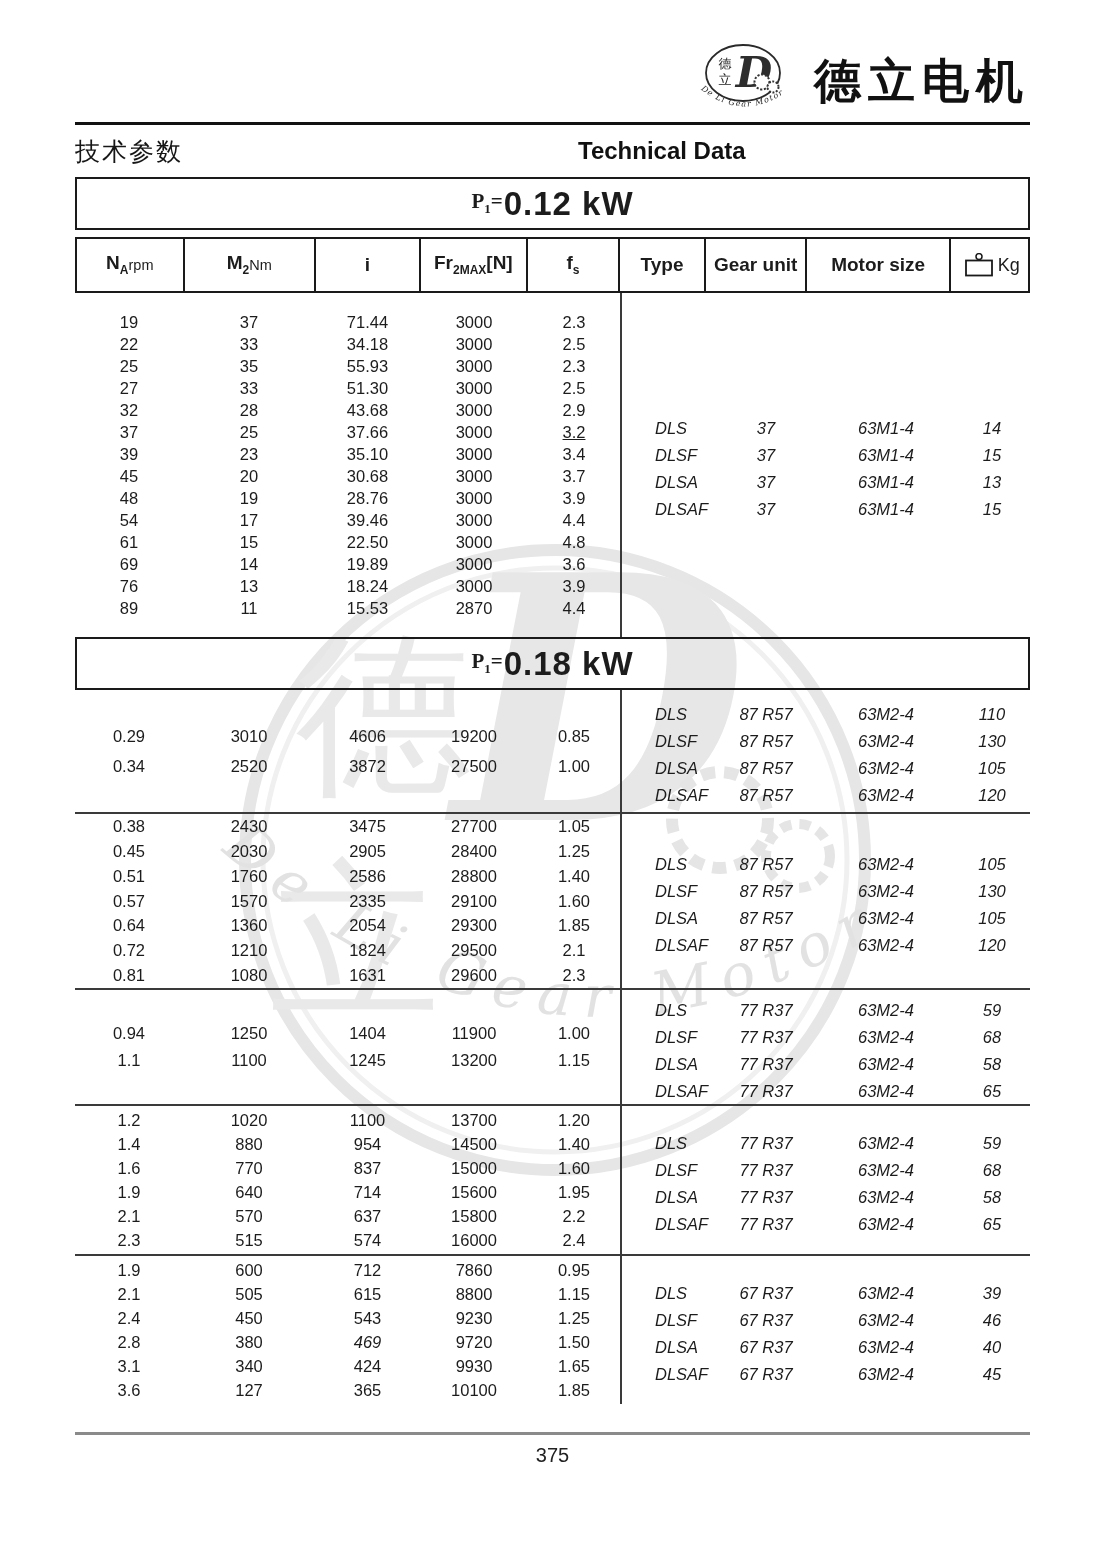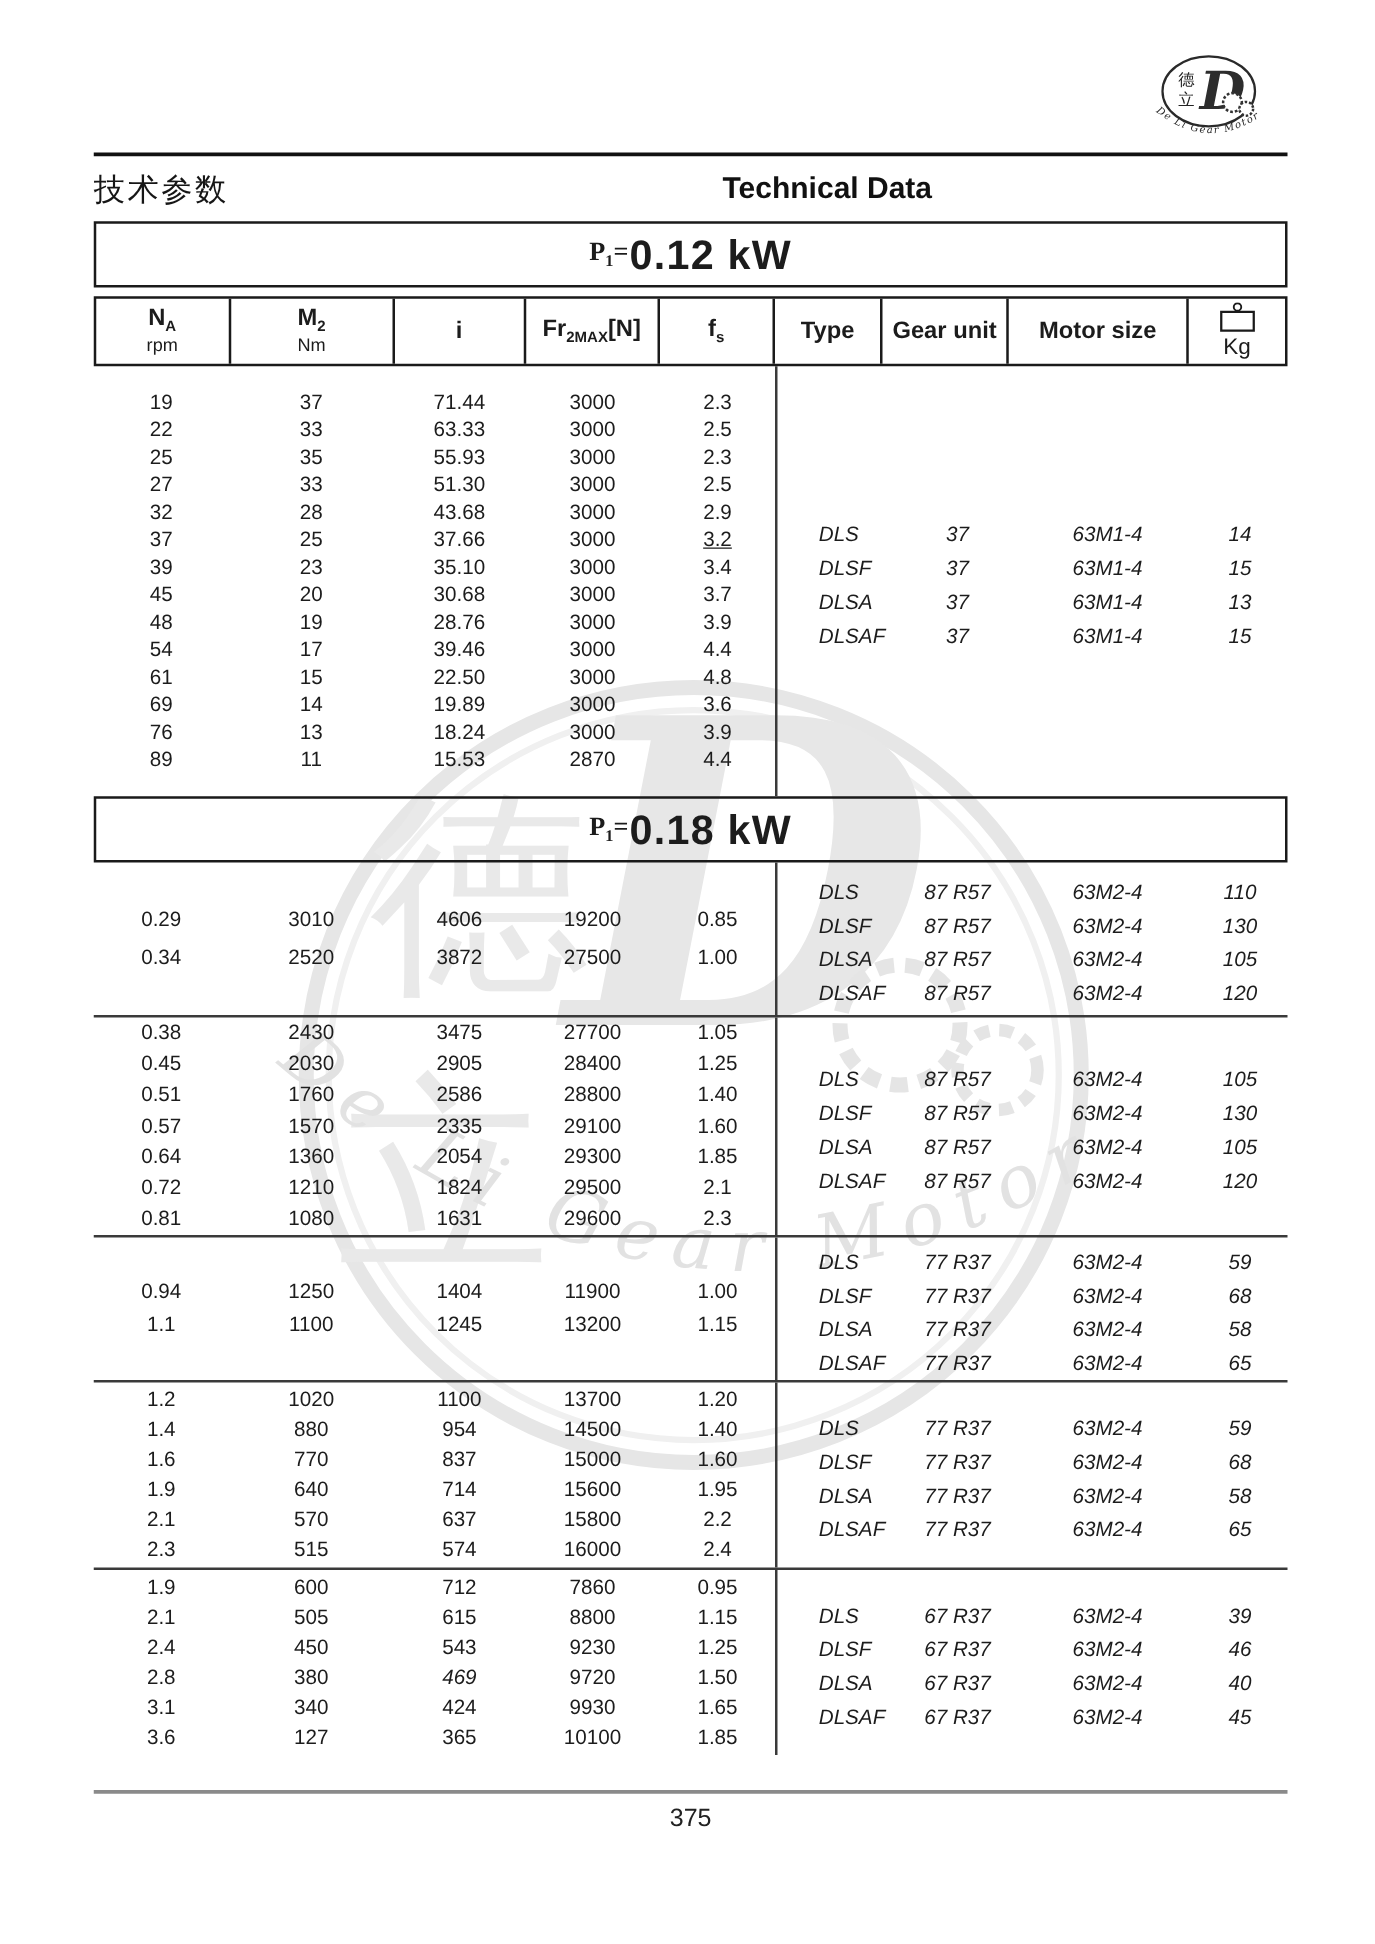"德立电机" div.brand-cn { html: none -> <div>德立电机</div> }
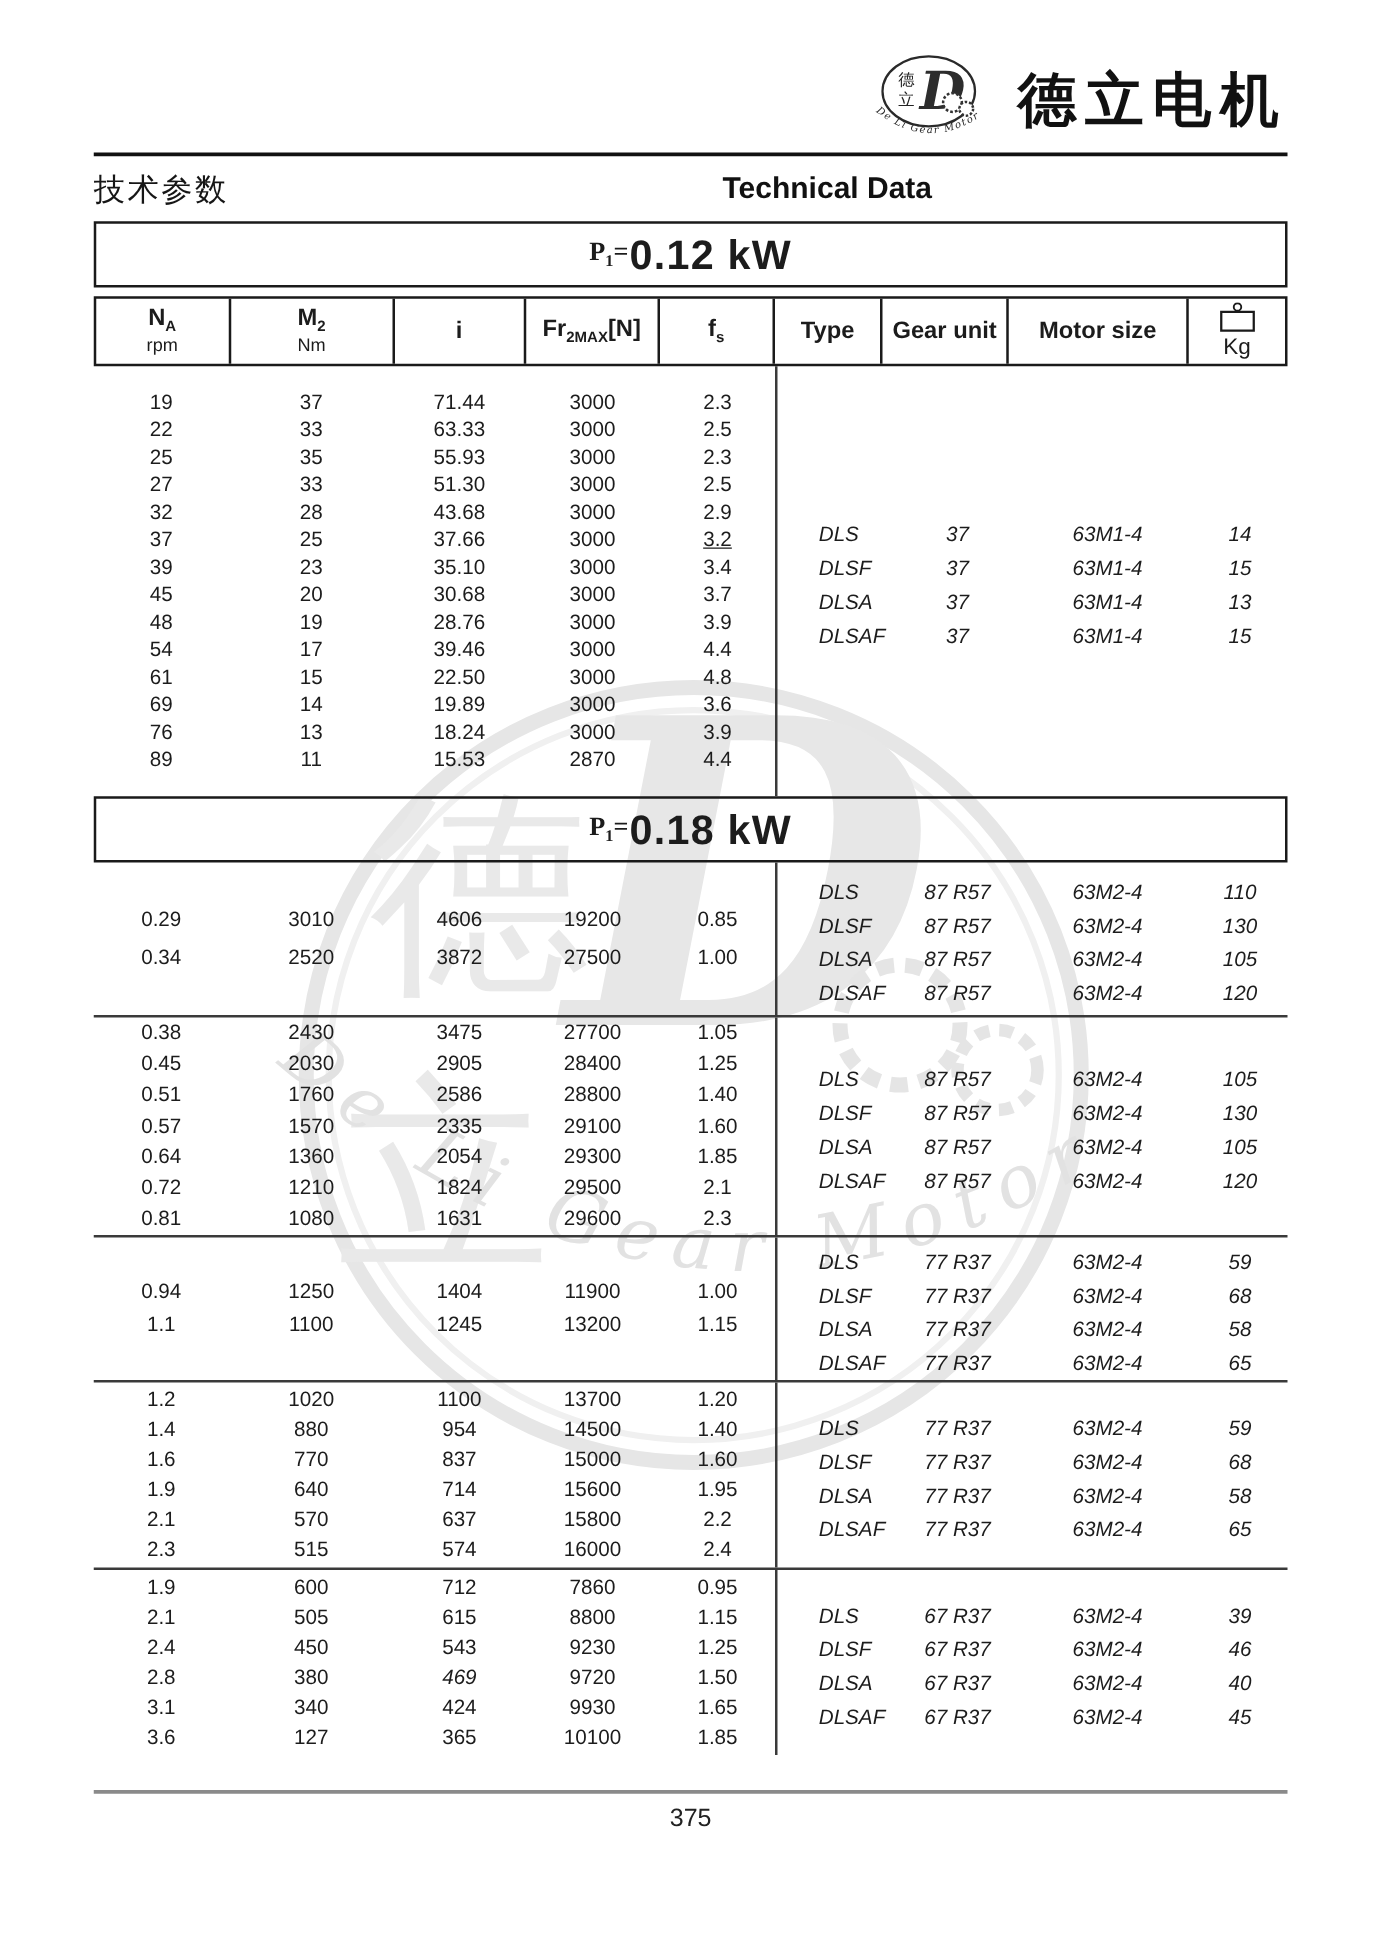"NA" .hcell { flex-direction: column -> row }
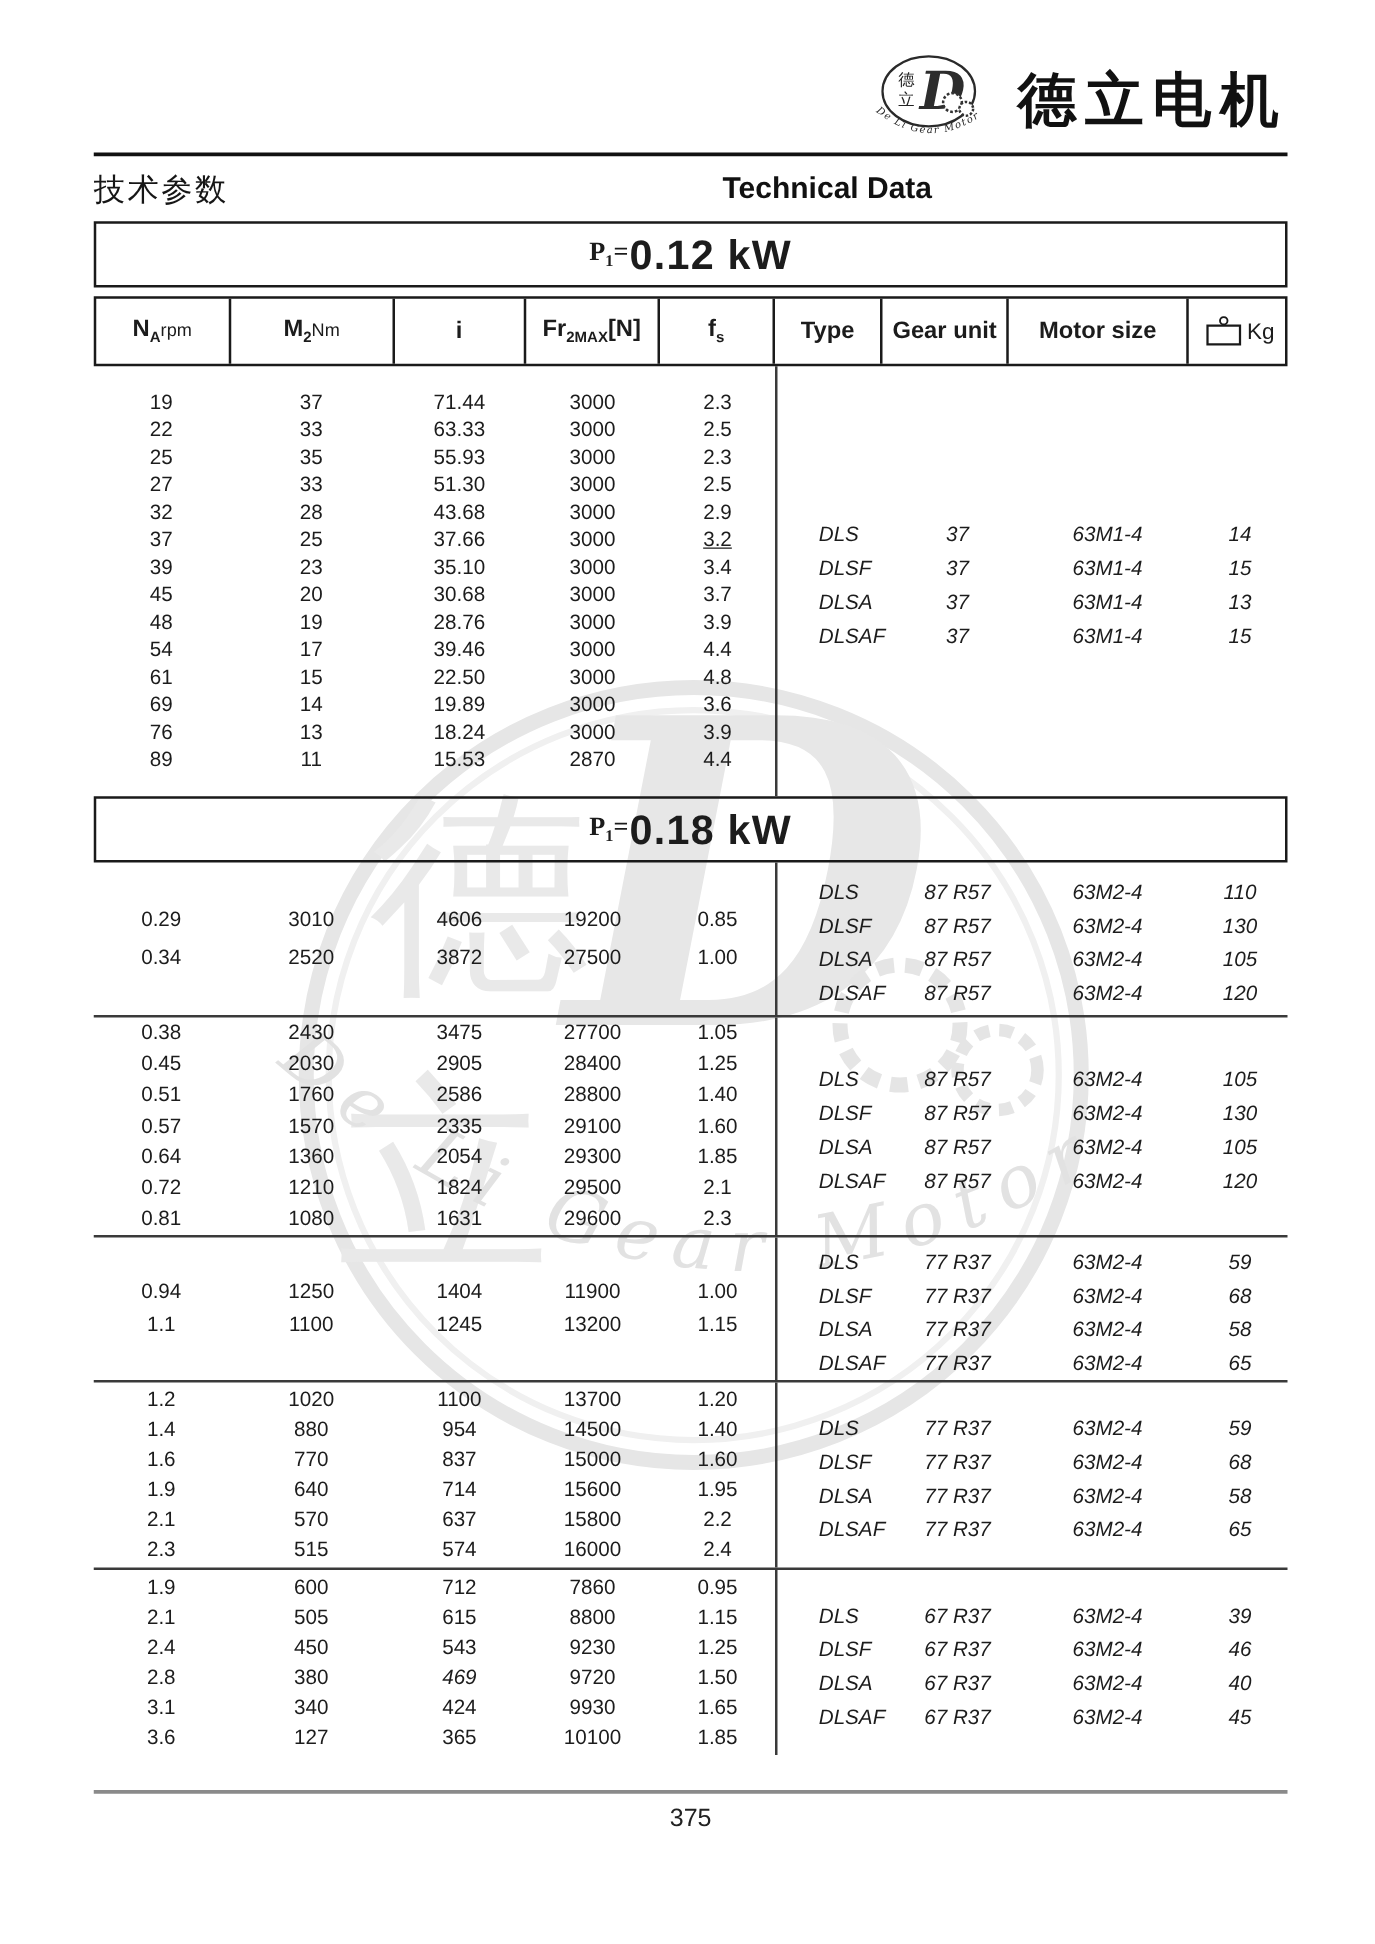"63.33" span.dc { text: 63.33 -> 34.18 }
